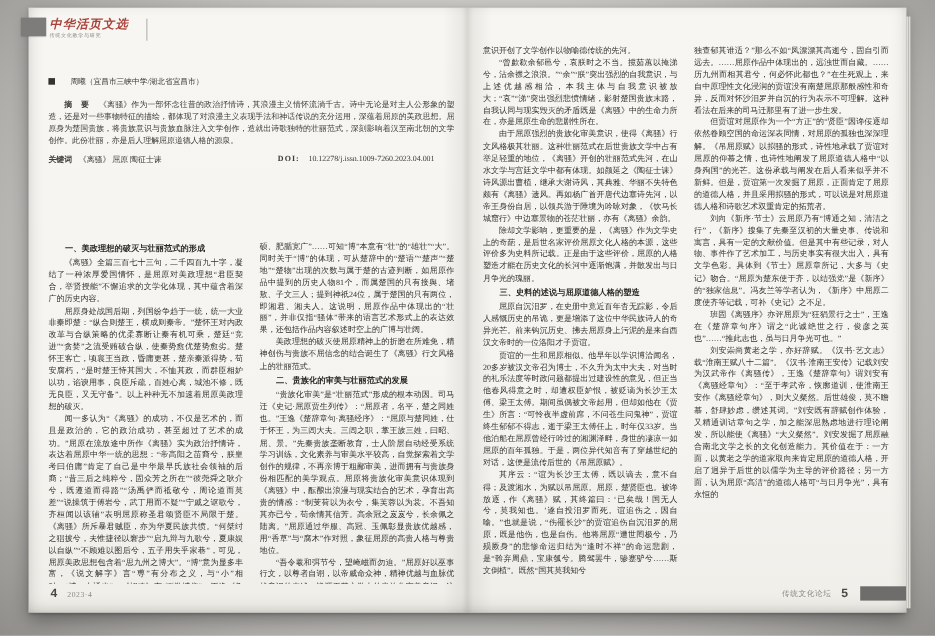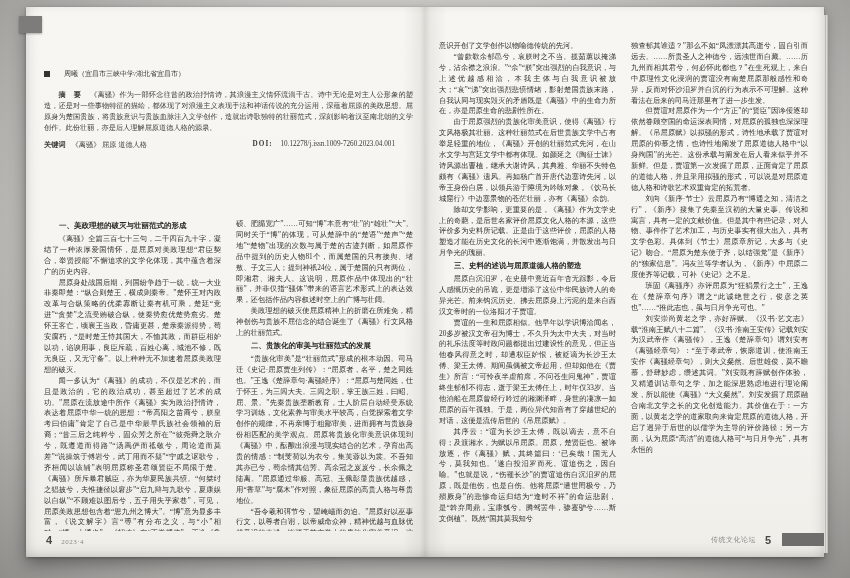"中华活页文选" div.lp-header { html: none -> <div> <div> <div>中华活页文选</div> <div>传统文化教学与研究</div> </div> <div></div> </div> }
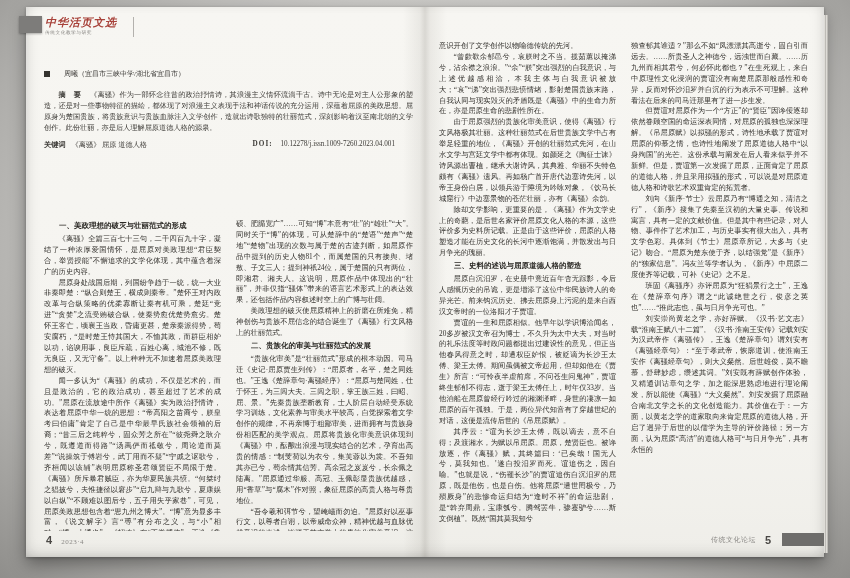"独查郁其谁适？”那么不如“凤漂漂其高逝兮，固自引而远去。……所贵圣人之神德兮，远" p.col-p { text: 所贵圣人之神德兮 -> 屈原作品中体现出的 }
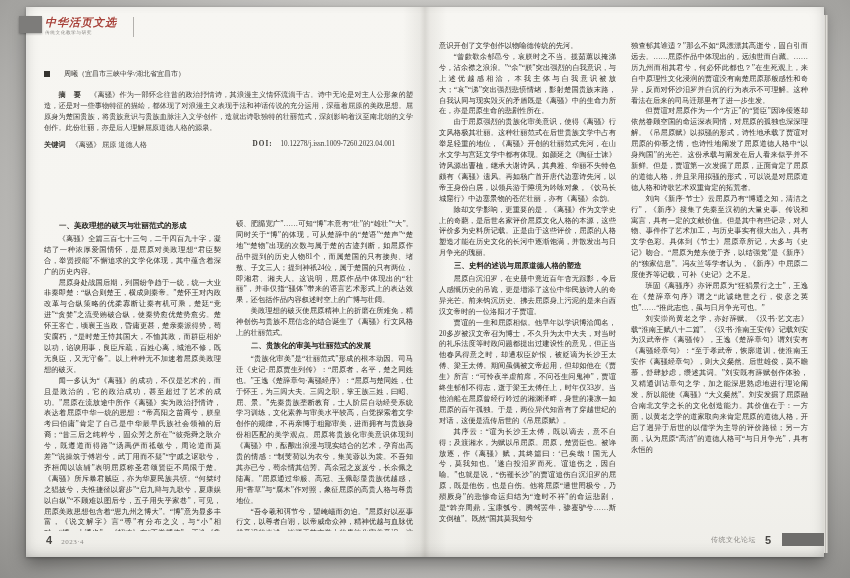"《离骚》 屈原 道德人格" span { text: 道德人格 -> 陶征士诔 }
